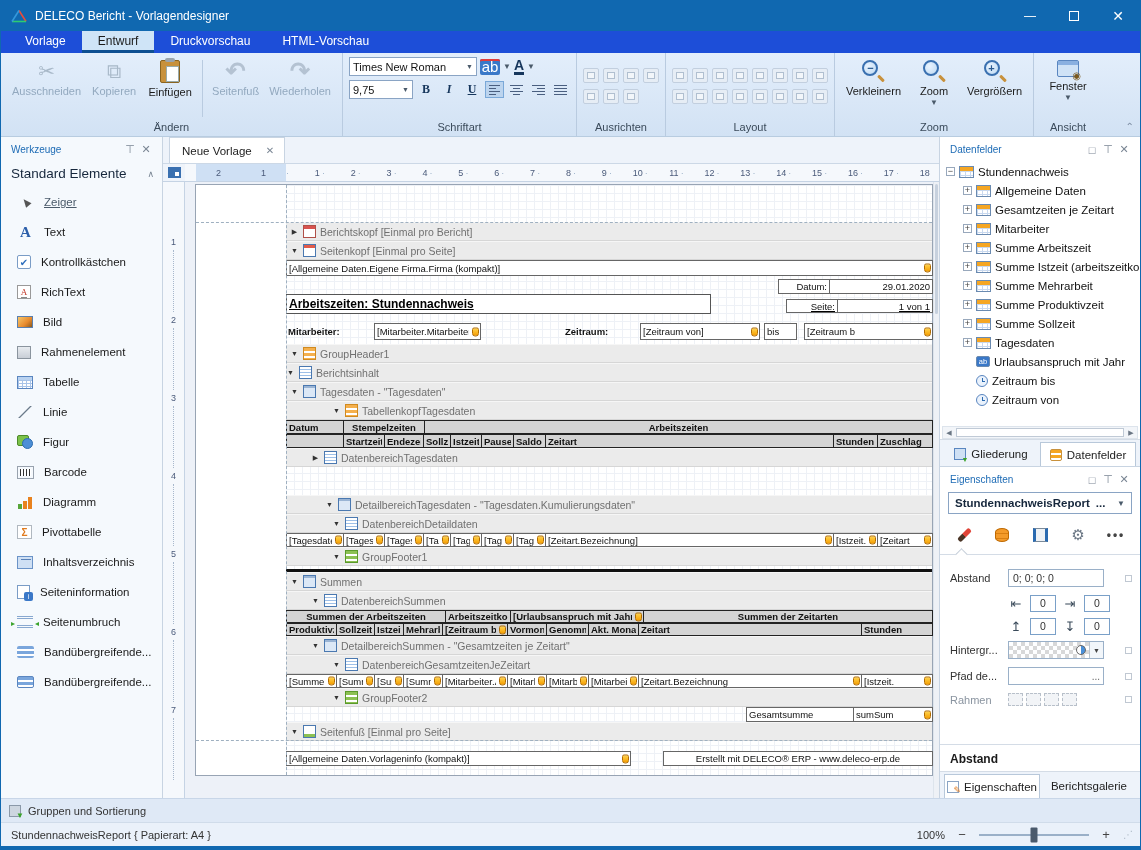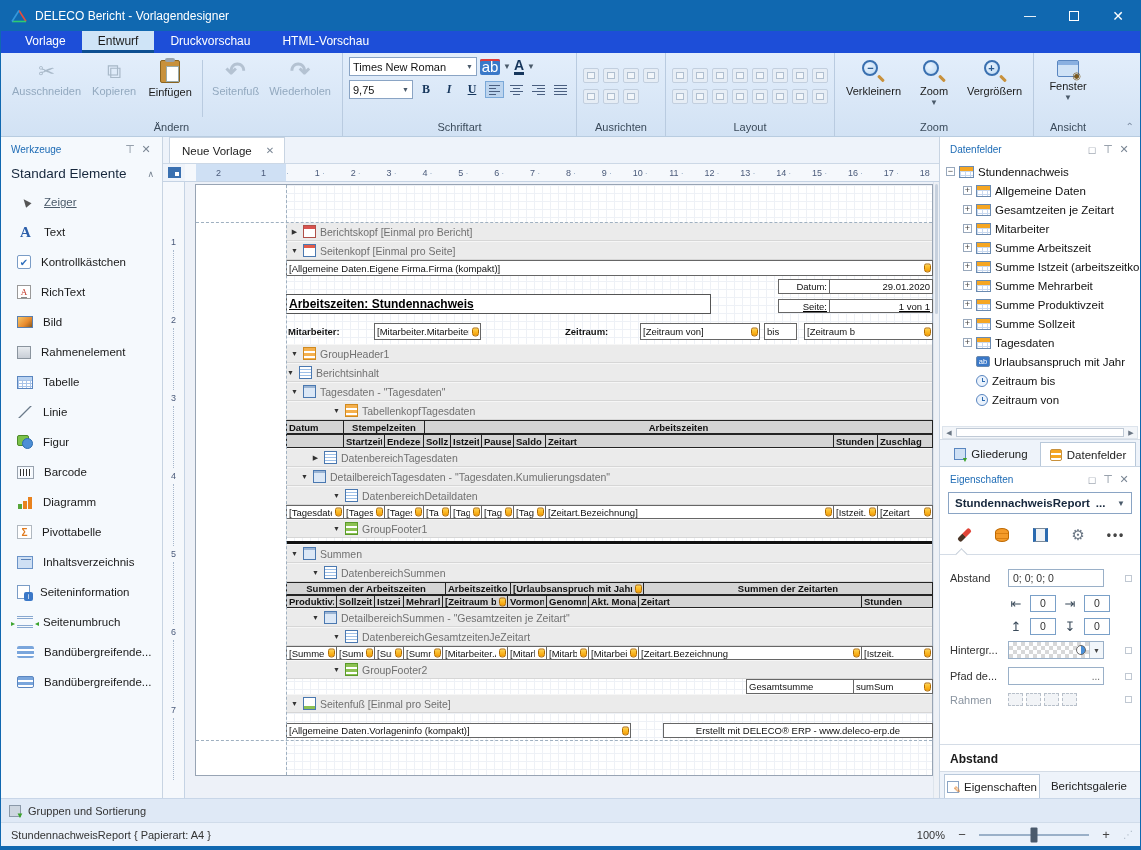"1 von 1" span.cell { width: 104px -> 96px }
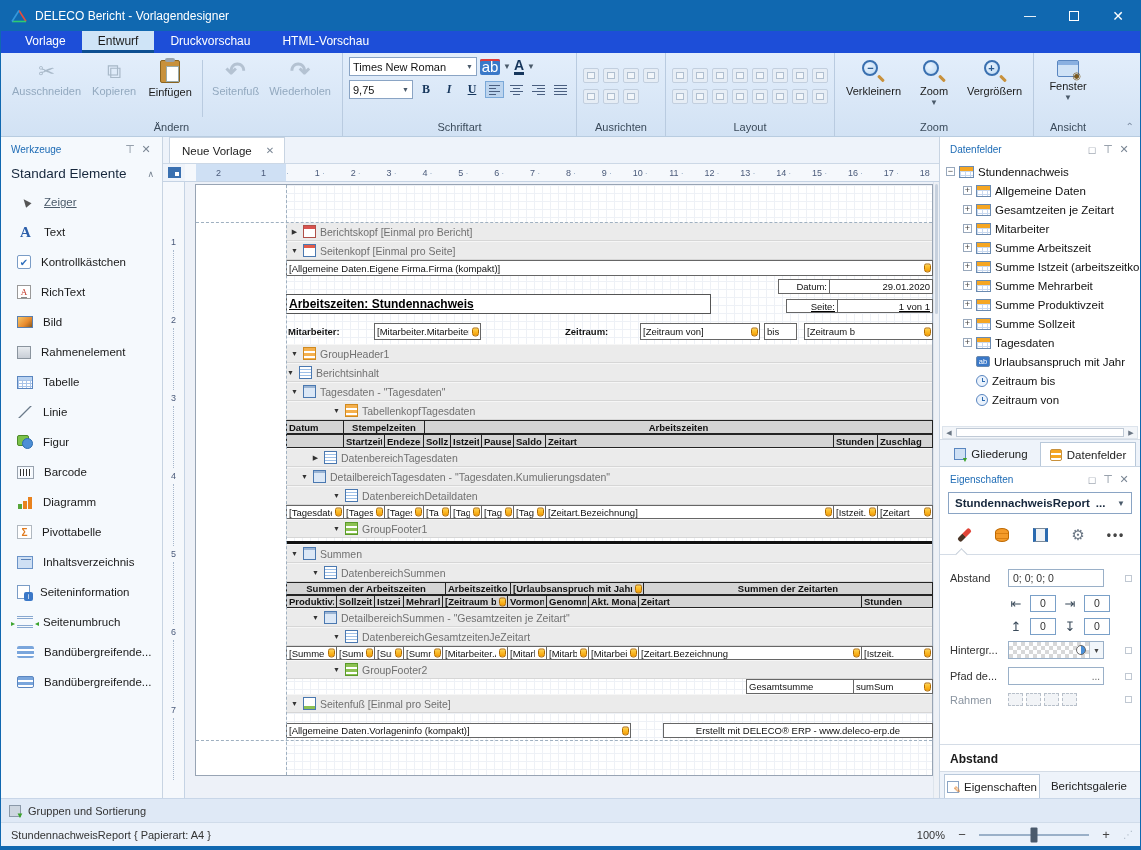"DetailbereichTagesdaten -" div.band { margin-top: none -> 28px; padding-left: 14px -> 39px }
